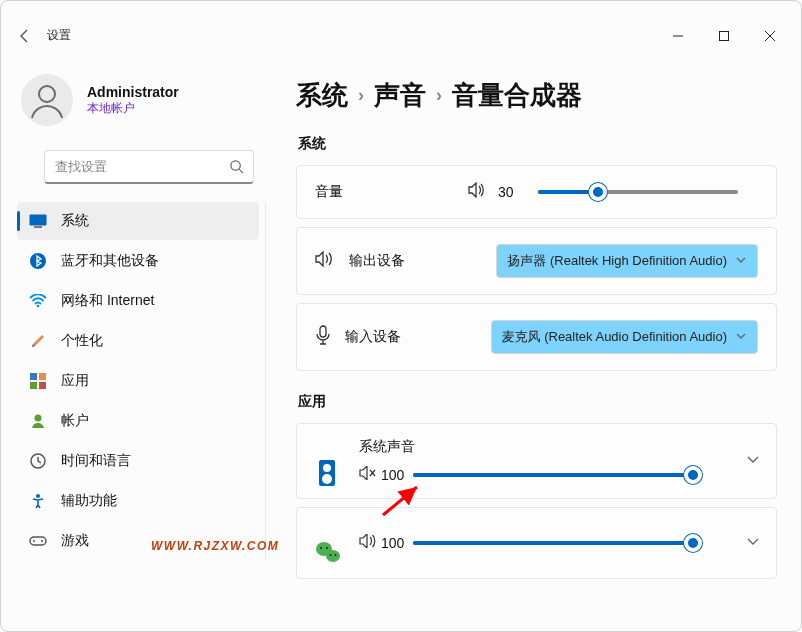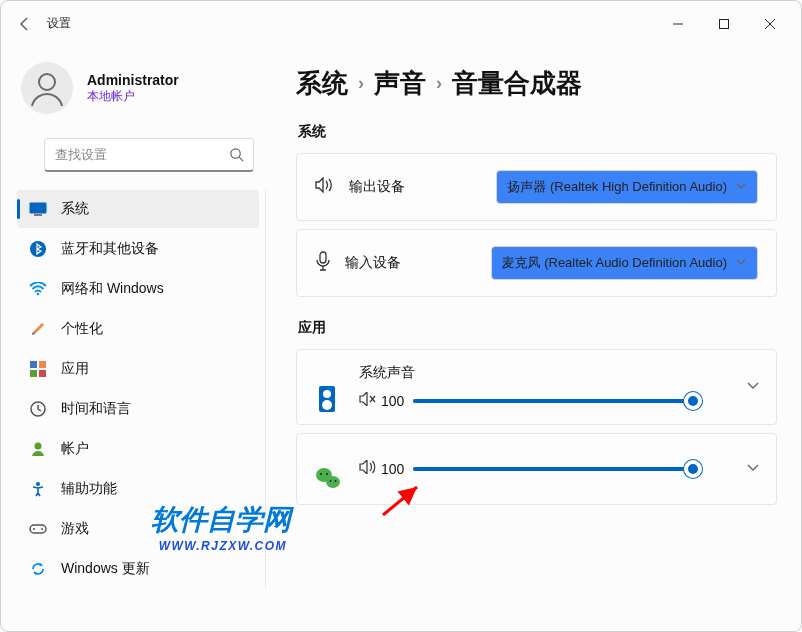"设置" .titlebar { margin-top: none -> 12px }
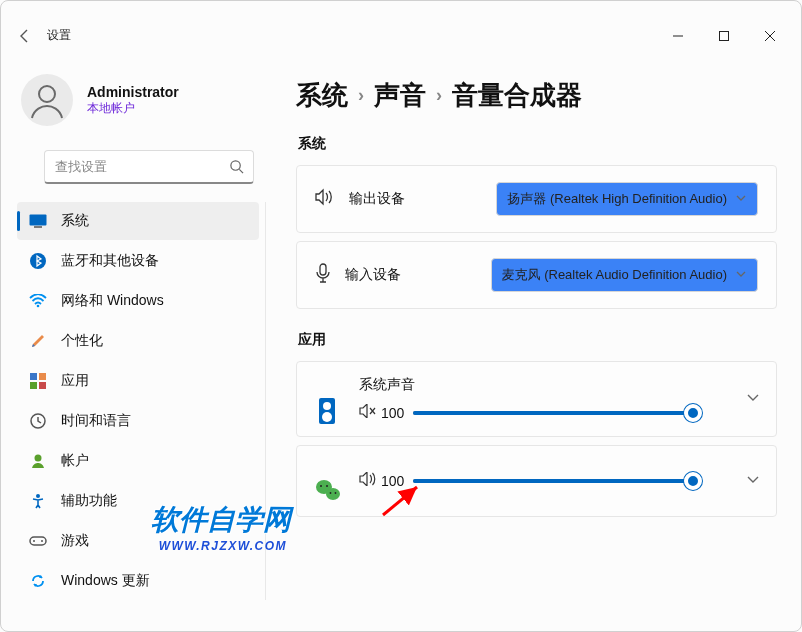"音量" div.card { html: none -> <div> <div>音量</div> <div> <span><svg> <path></path> <path></path> </svg></span> <span>30</span> <div> <div> <div></div> <div></div> </div> </div> </div> </div> }
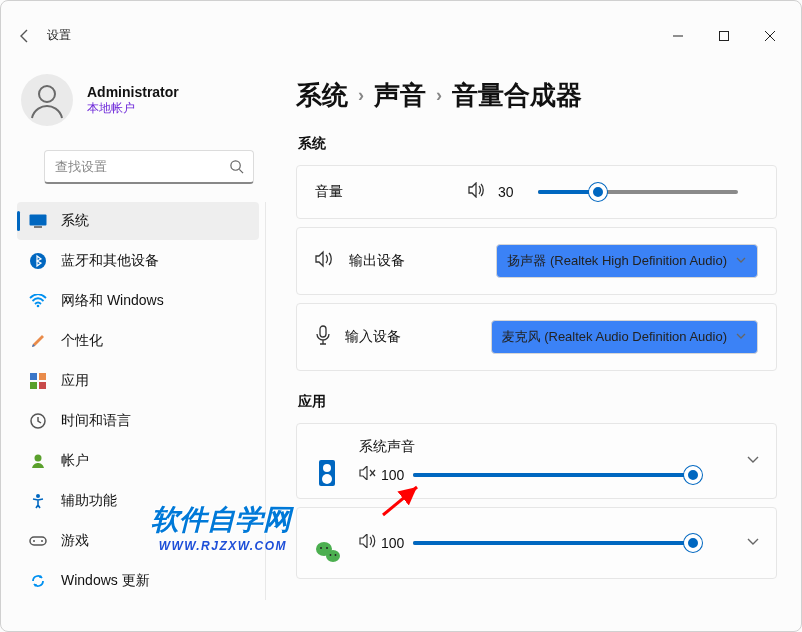"扬声器 (Realtek High Definition Audio)" .select { background: #3b82f6 -> #7dd3fc }
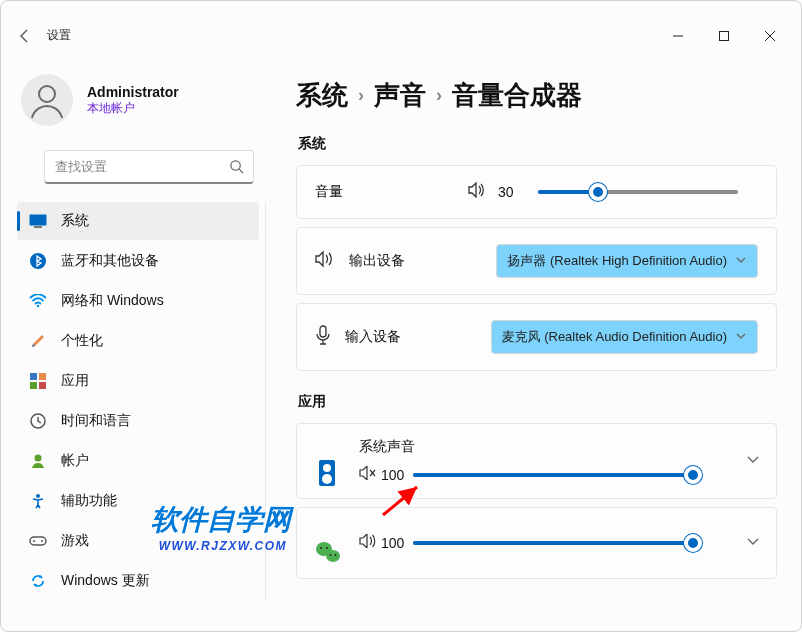"网络和 Windows" span { text: Windows -> Internet }
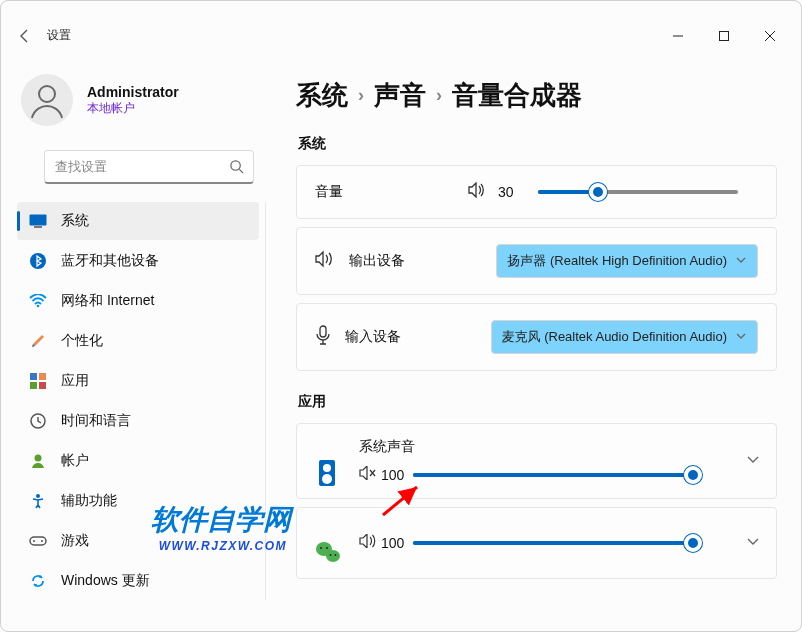"时间和语言" div.nav-item { order: before "帐户" -> after "帐户" }
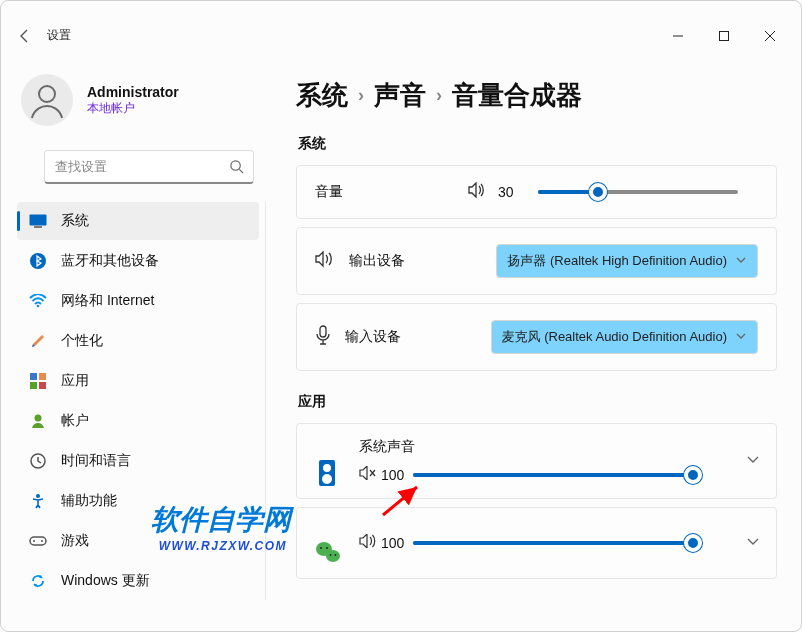"软件自学网" span.t1 { html: <span>软件自学网</span> -> none }
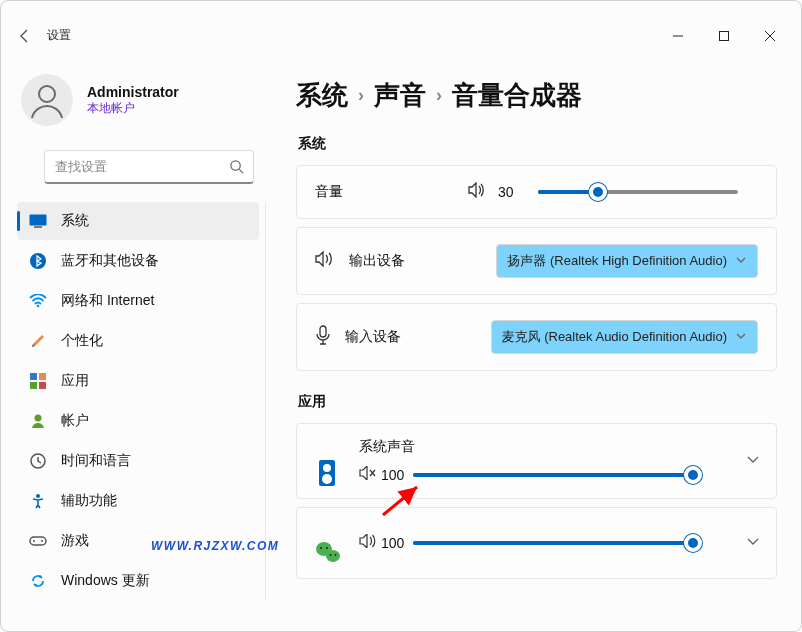"WWW.RJZXW.COM" .watermark .t2 { color: #1d4ed8 -> #c2410c }
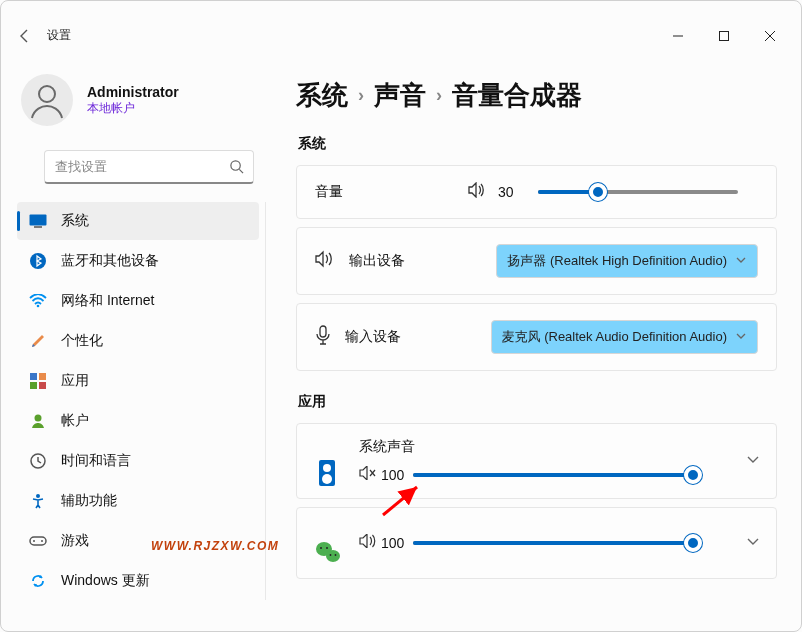"Windows 更新" div.nav-item { html: <div> <span> <svg> <path></path> <path></path> </svg> </span> <span>Windows 更新</span> </div> -> none }
